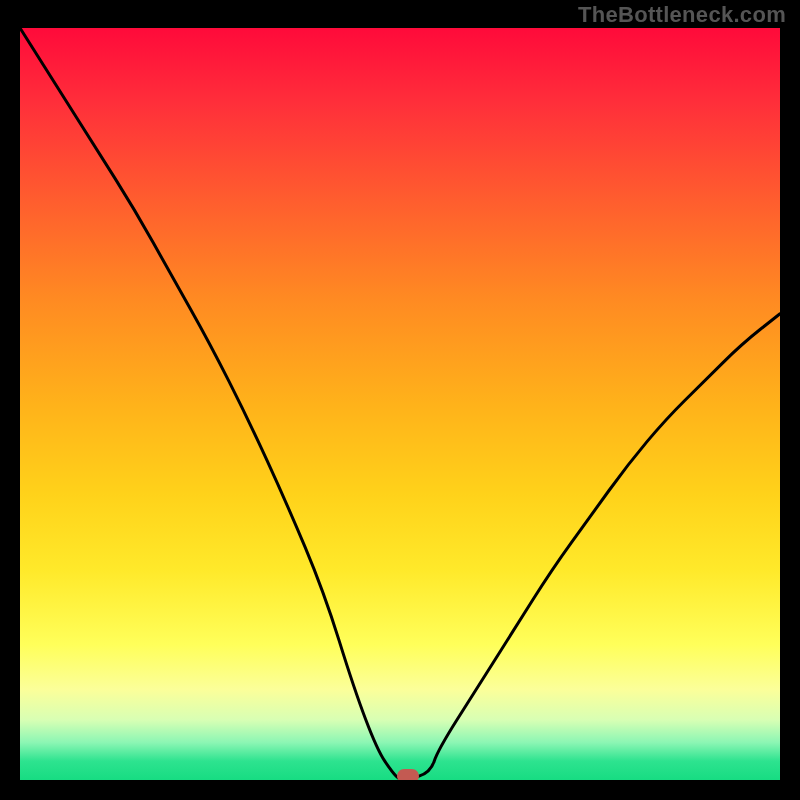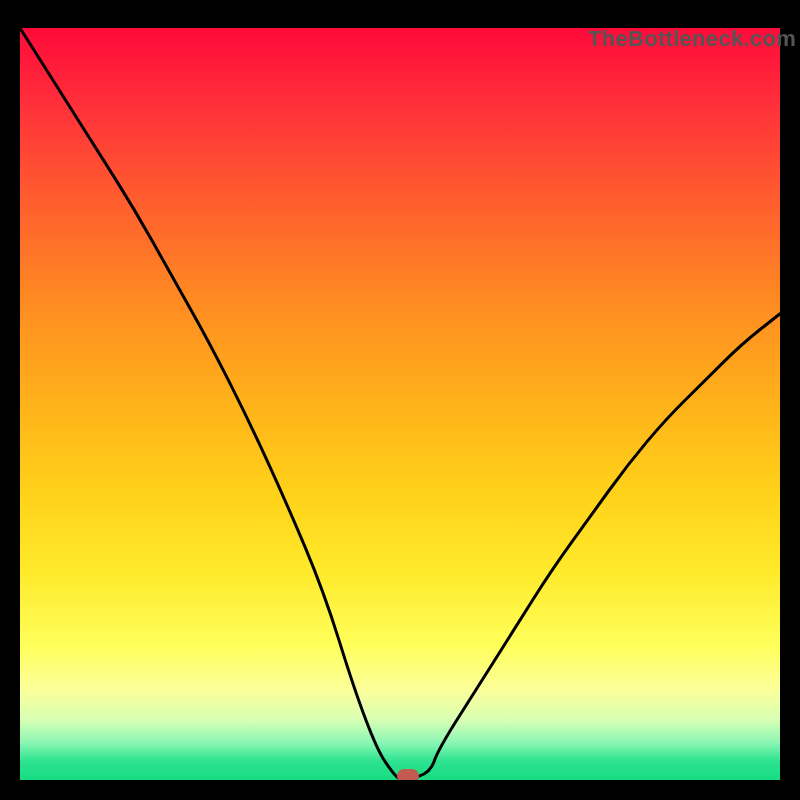"TheBottleneck.com" .attribution { margin-top: 24px -> none; right: 4px -> 14px }
